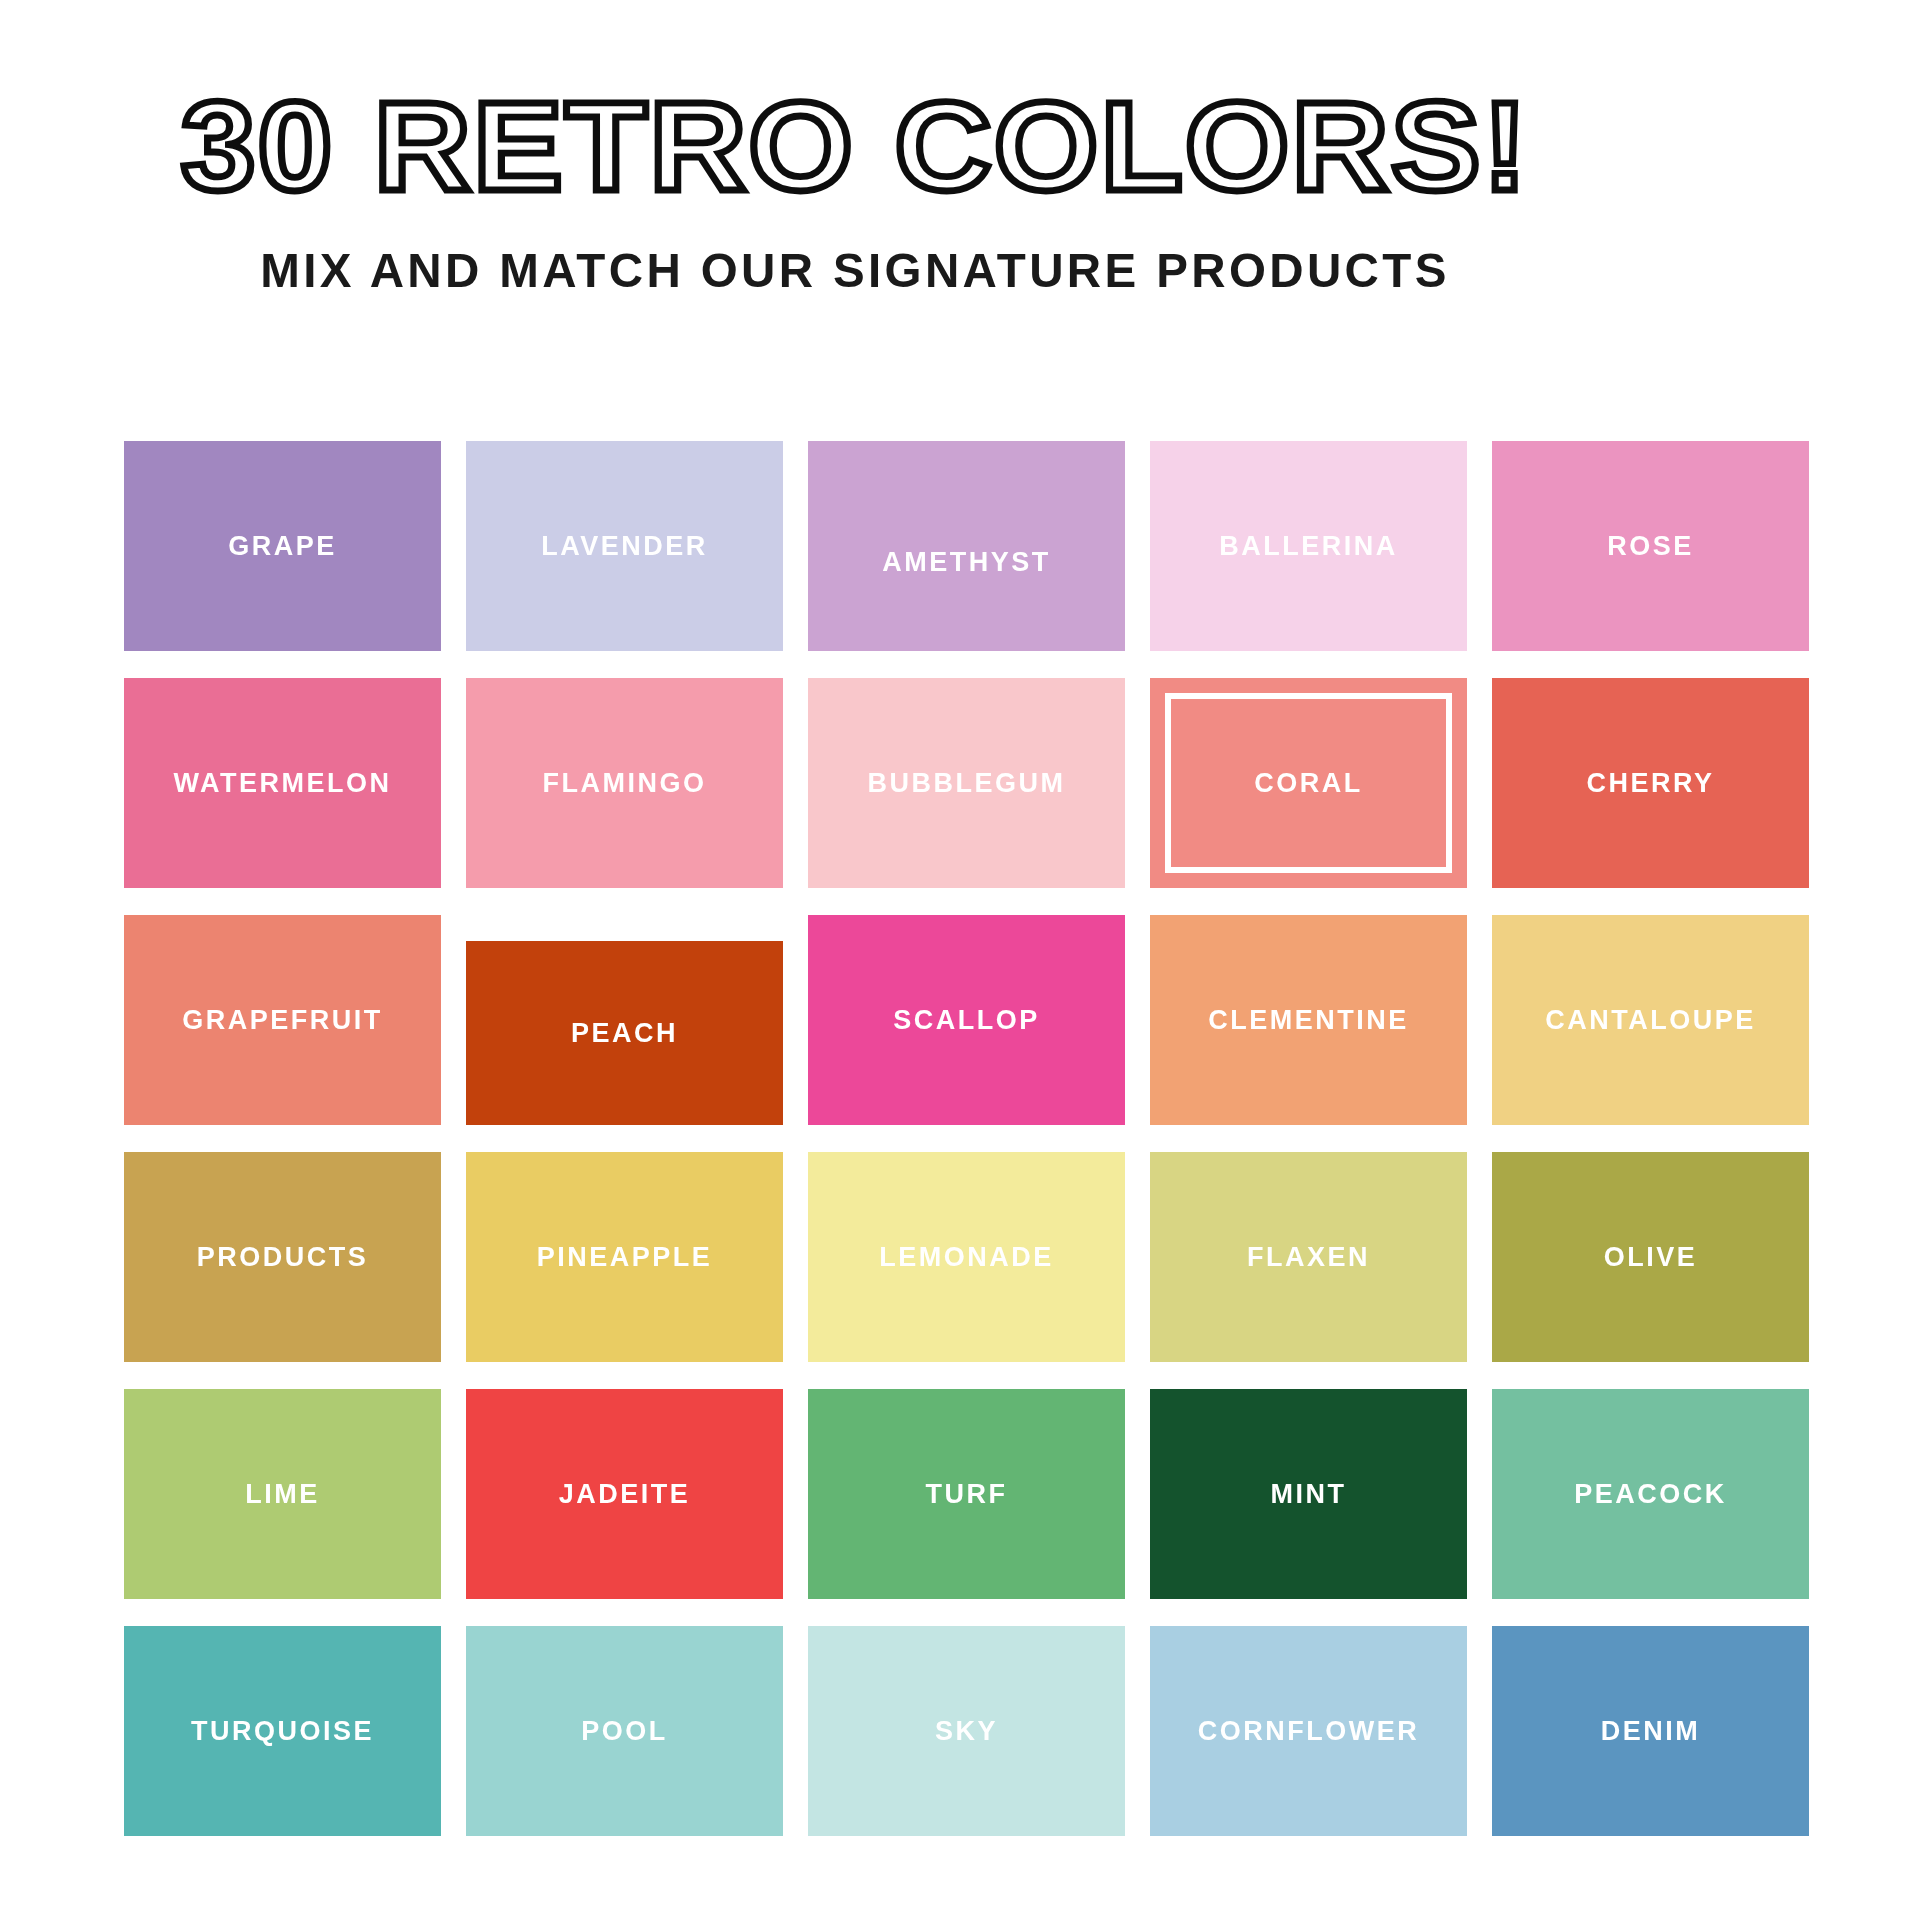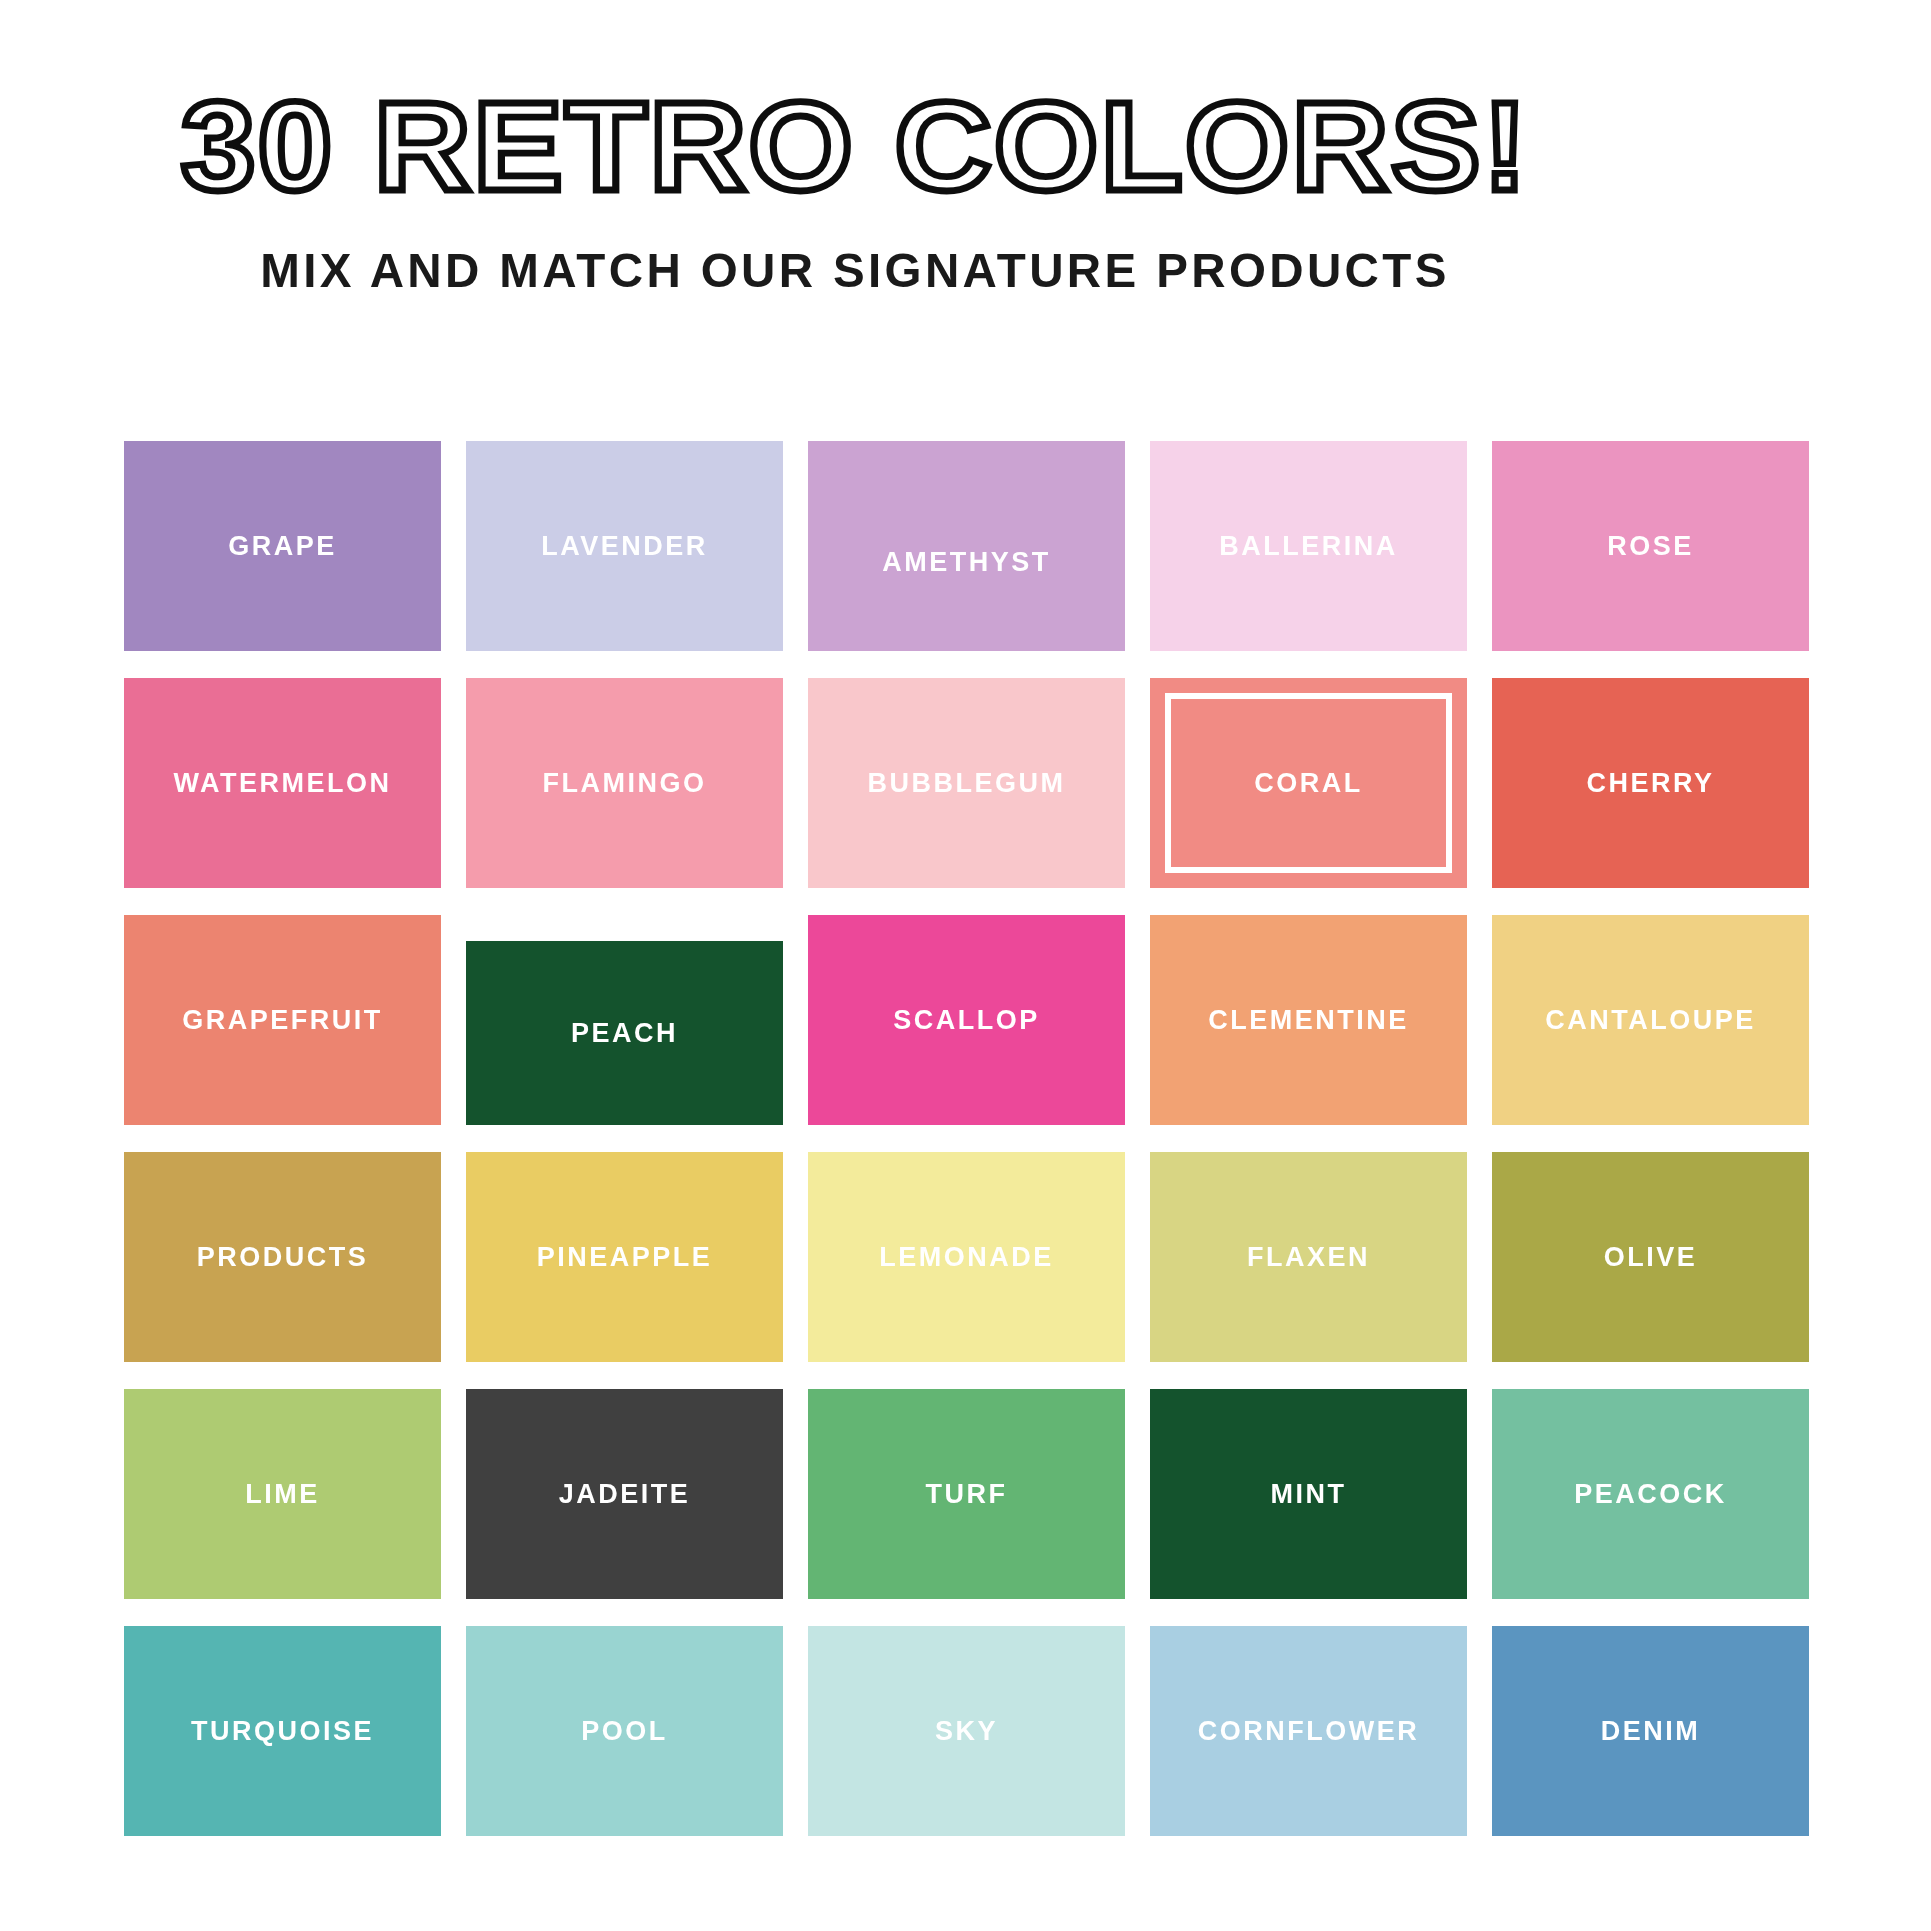"PEACH" div.swatch { background: #14532d -> #c2410c }
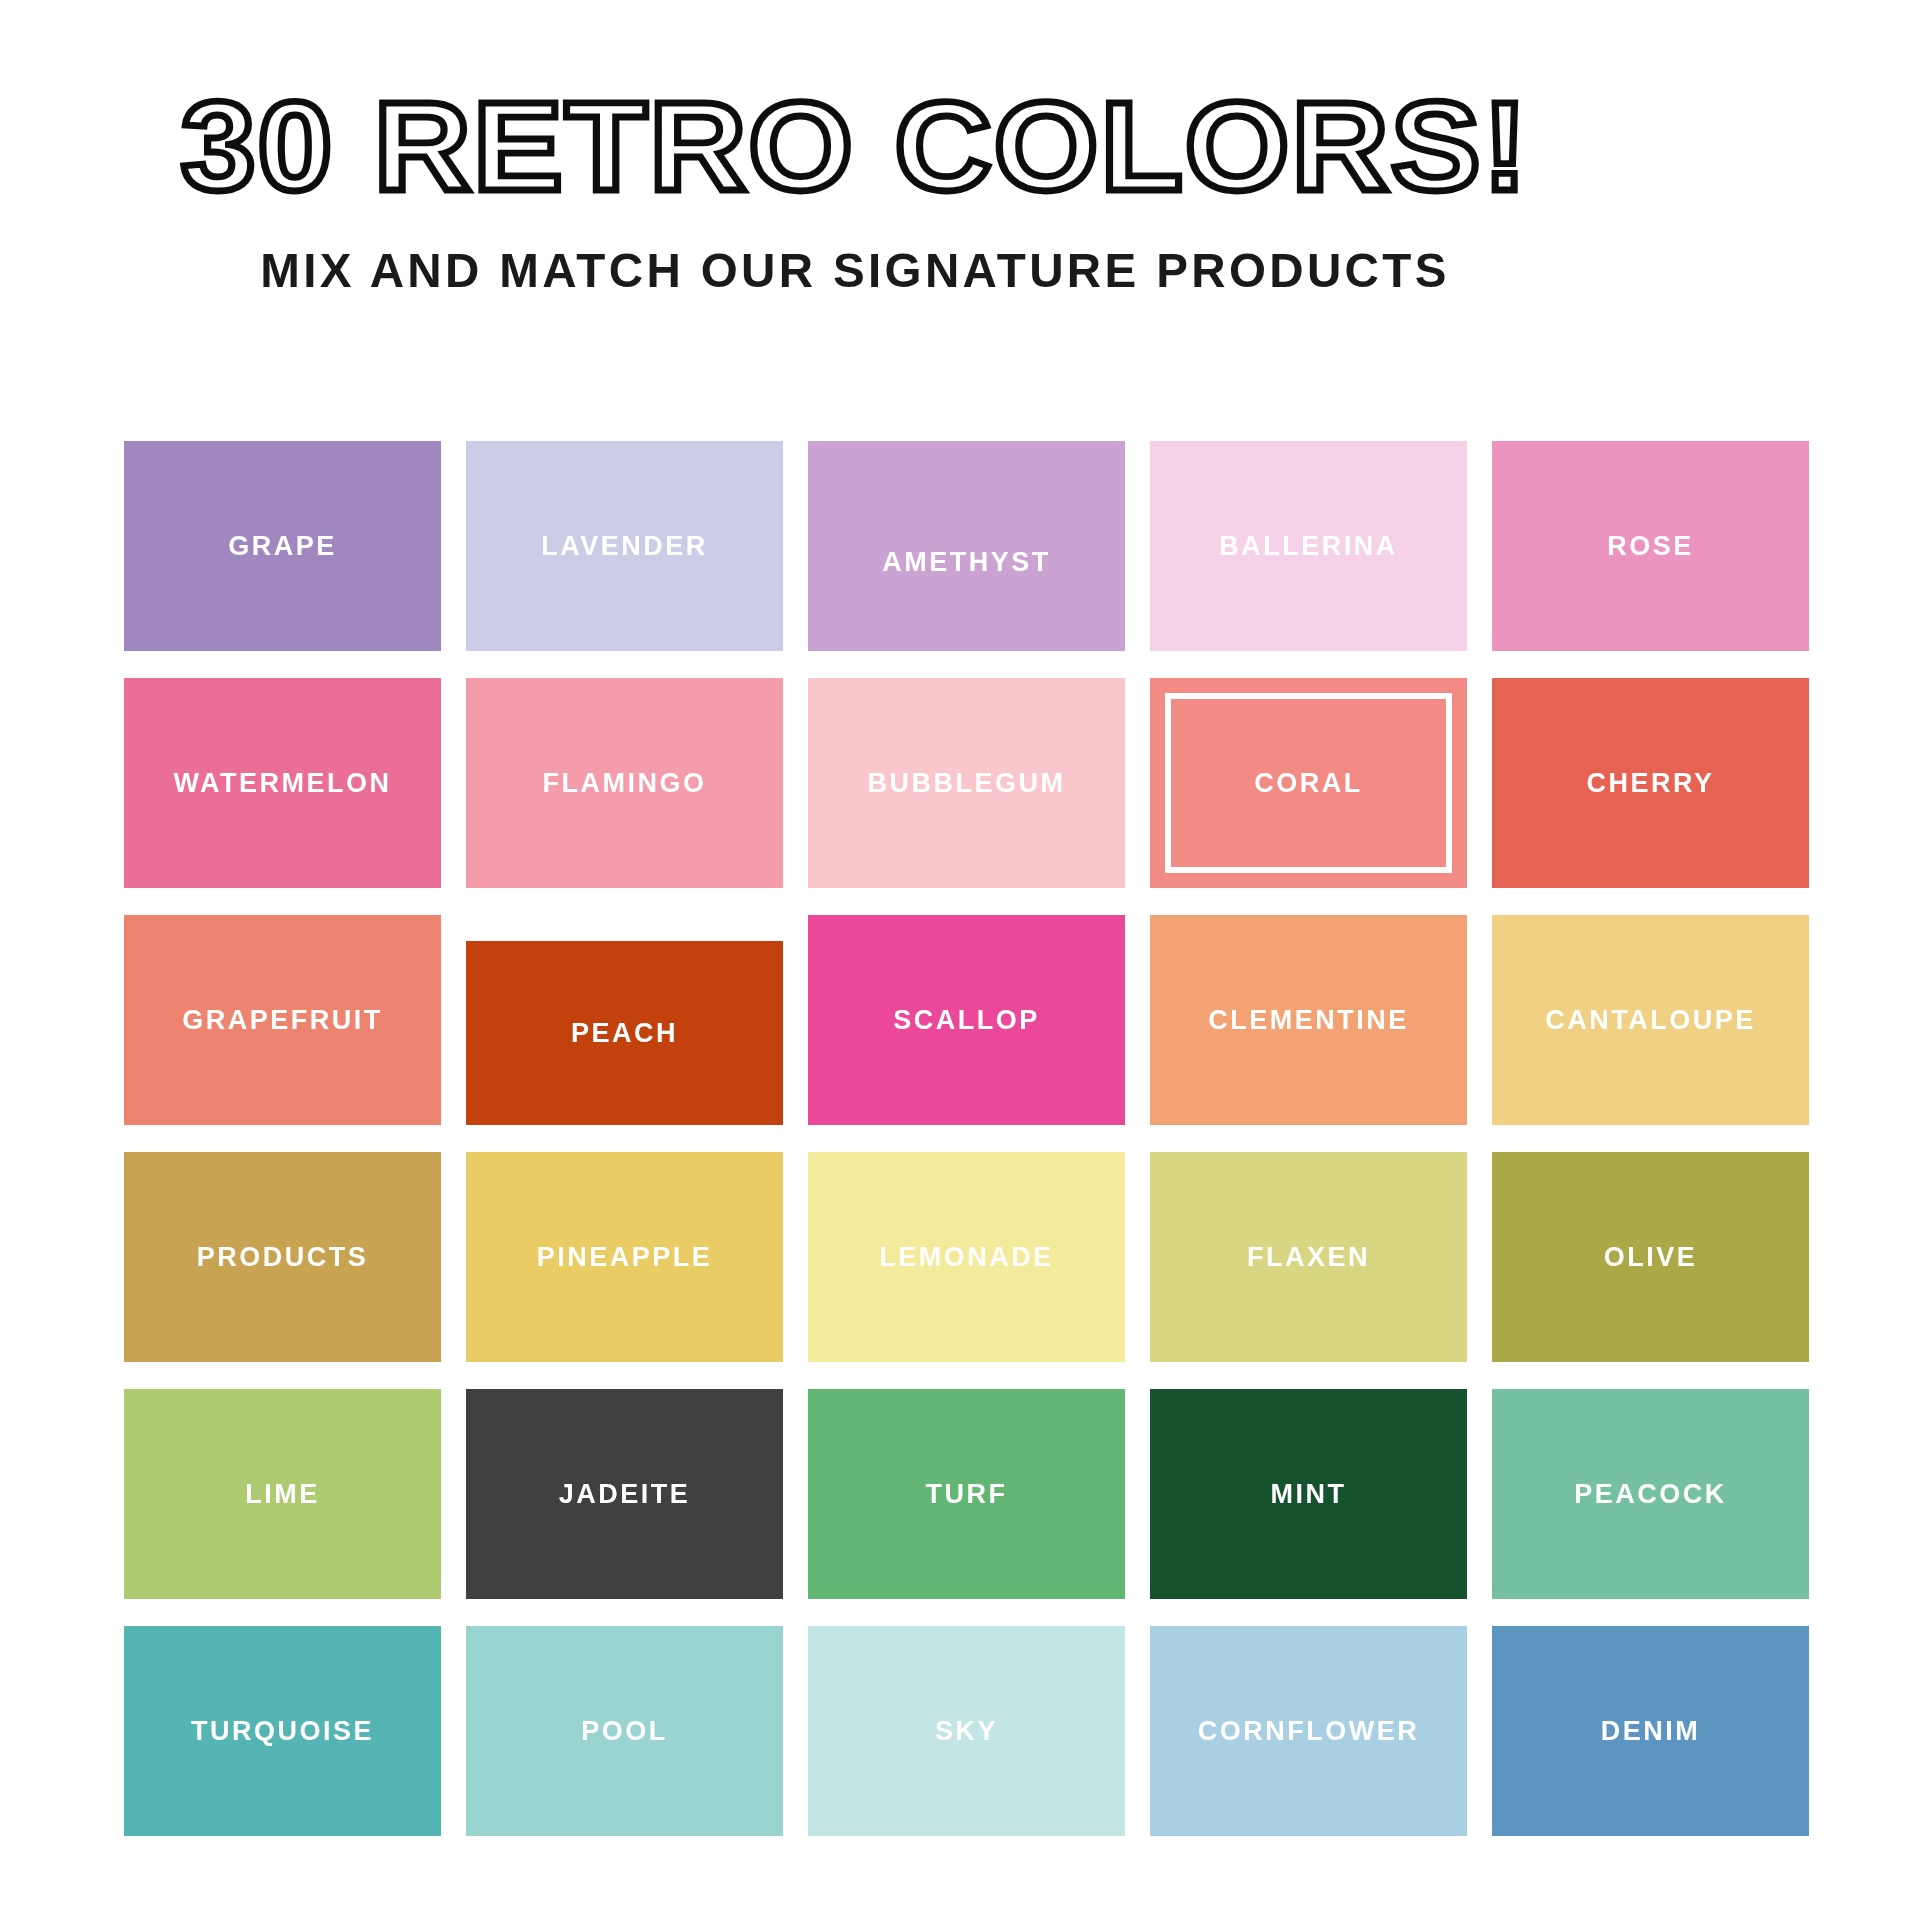"JADEITE" div.swatch { background: #404040 -> #ef4444 }
